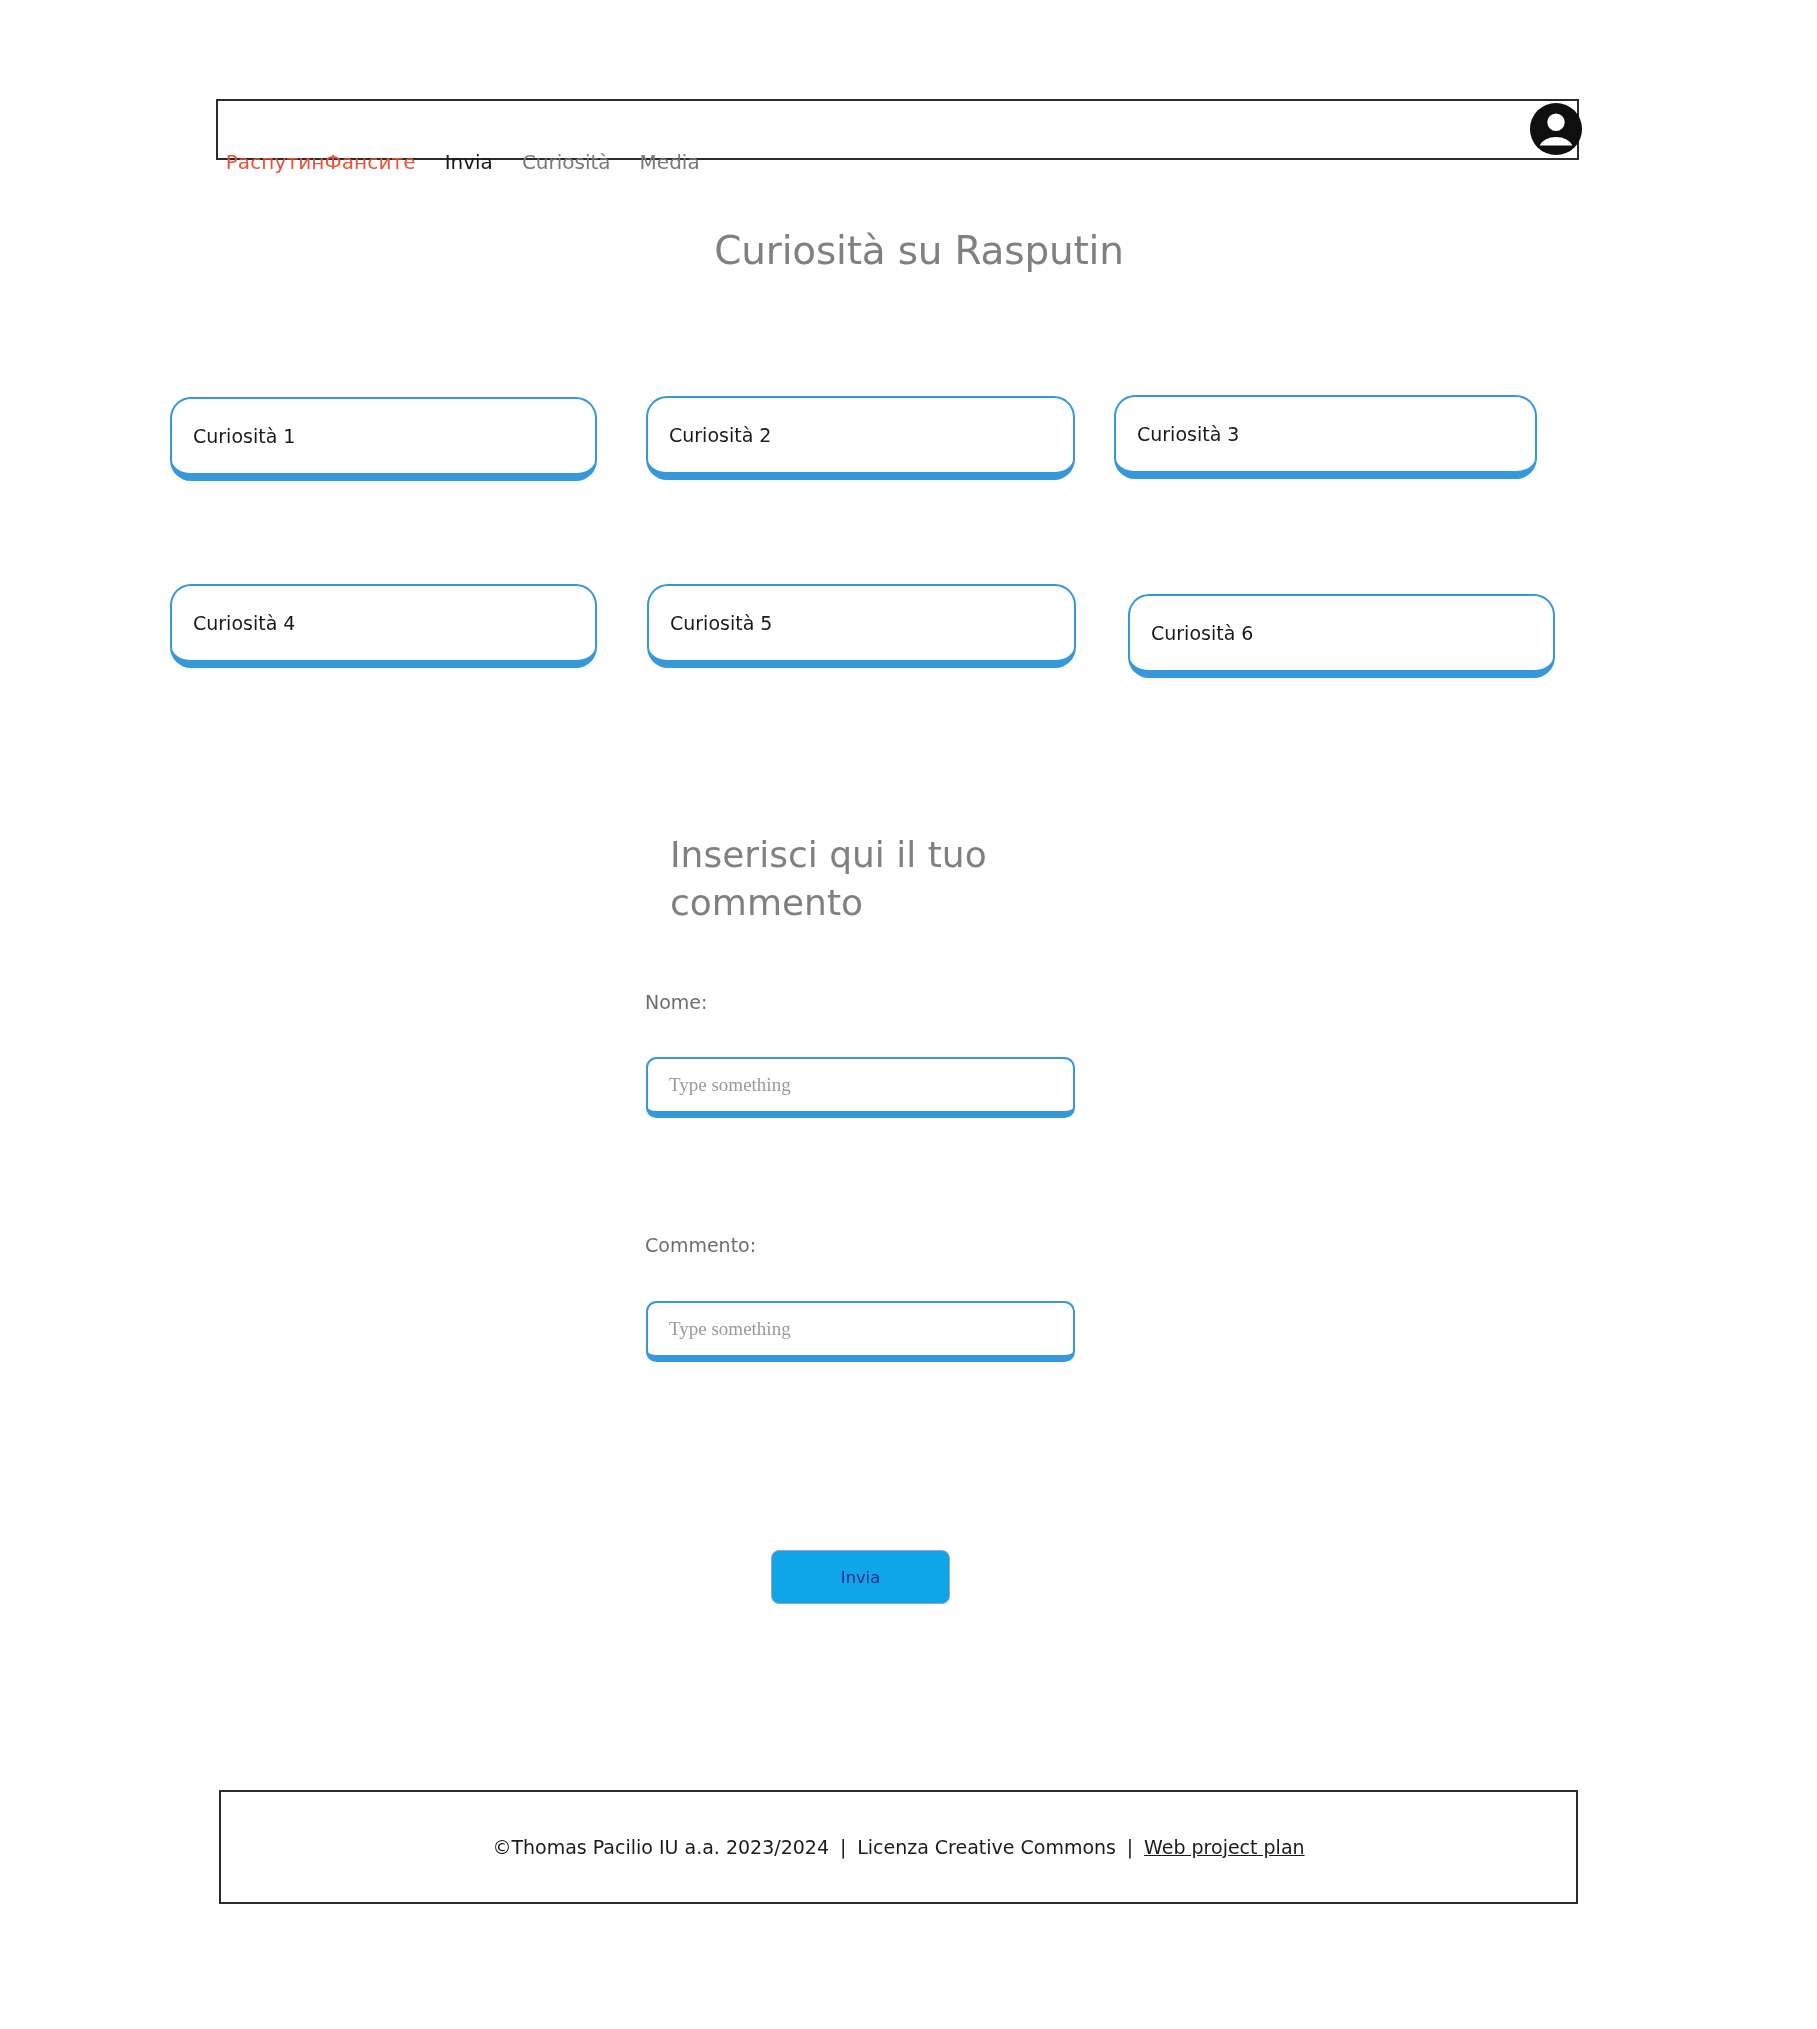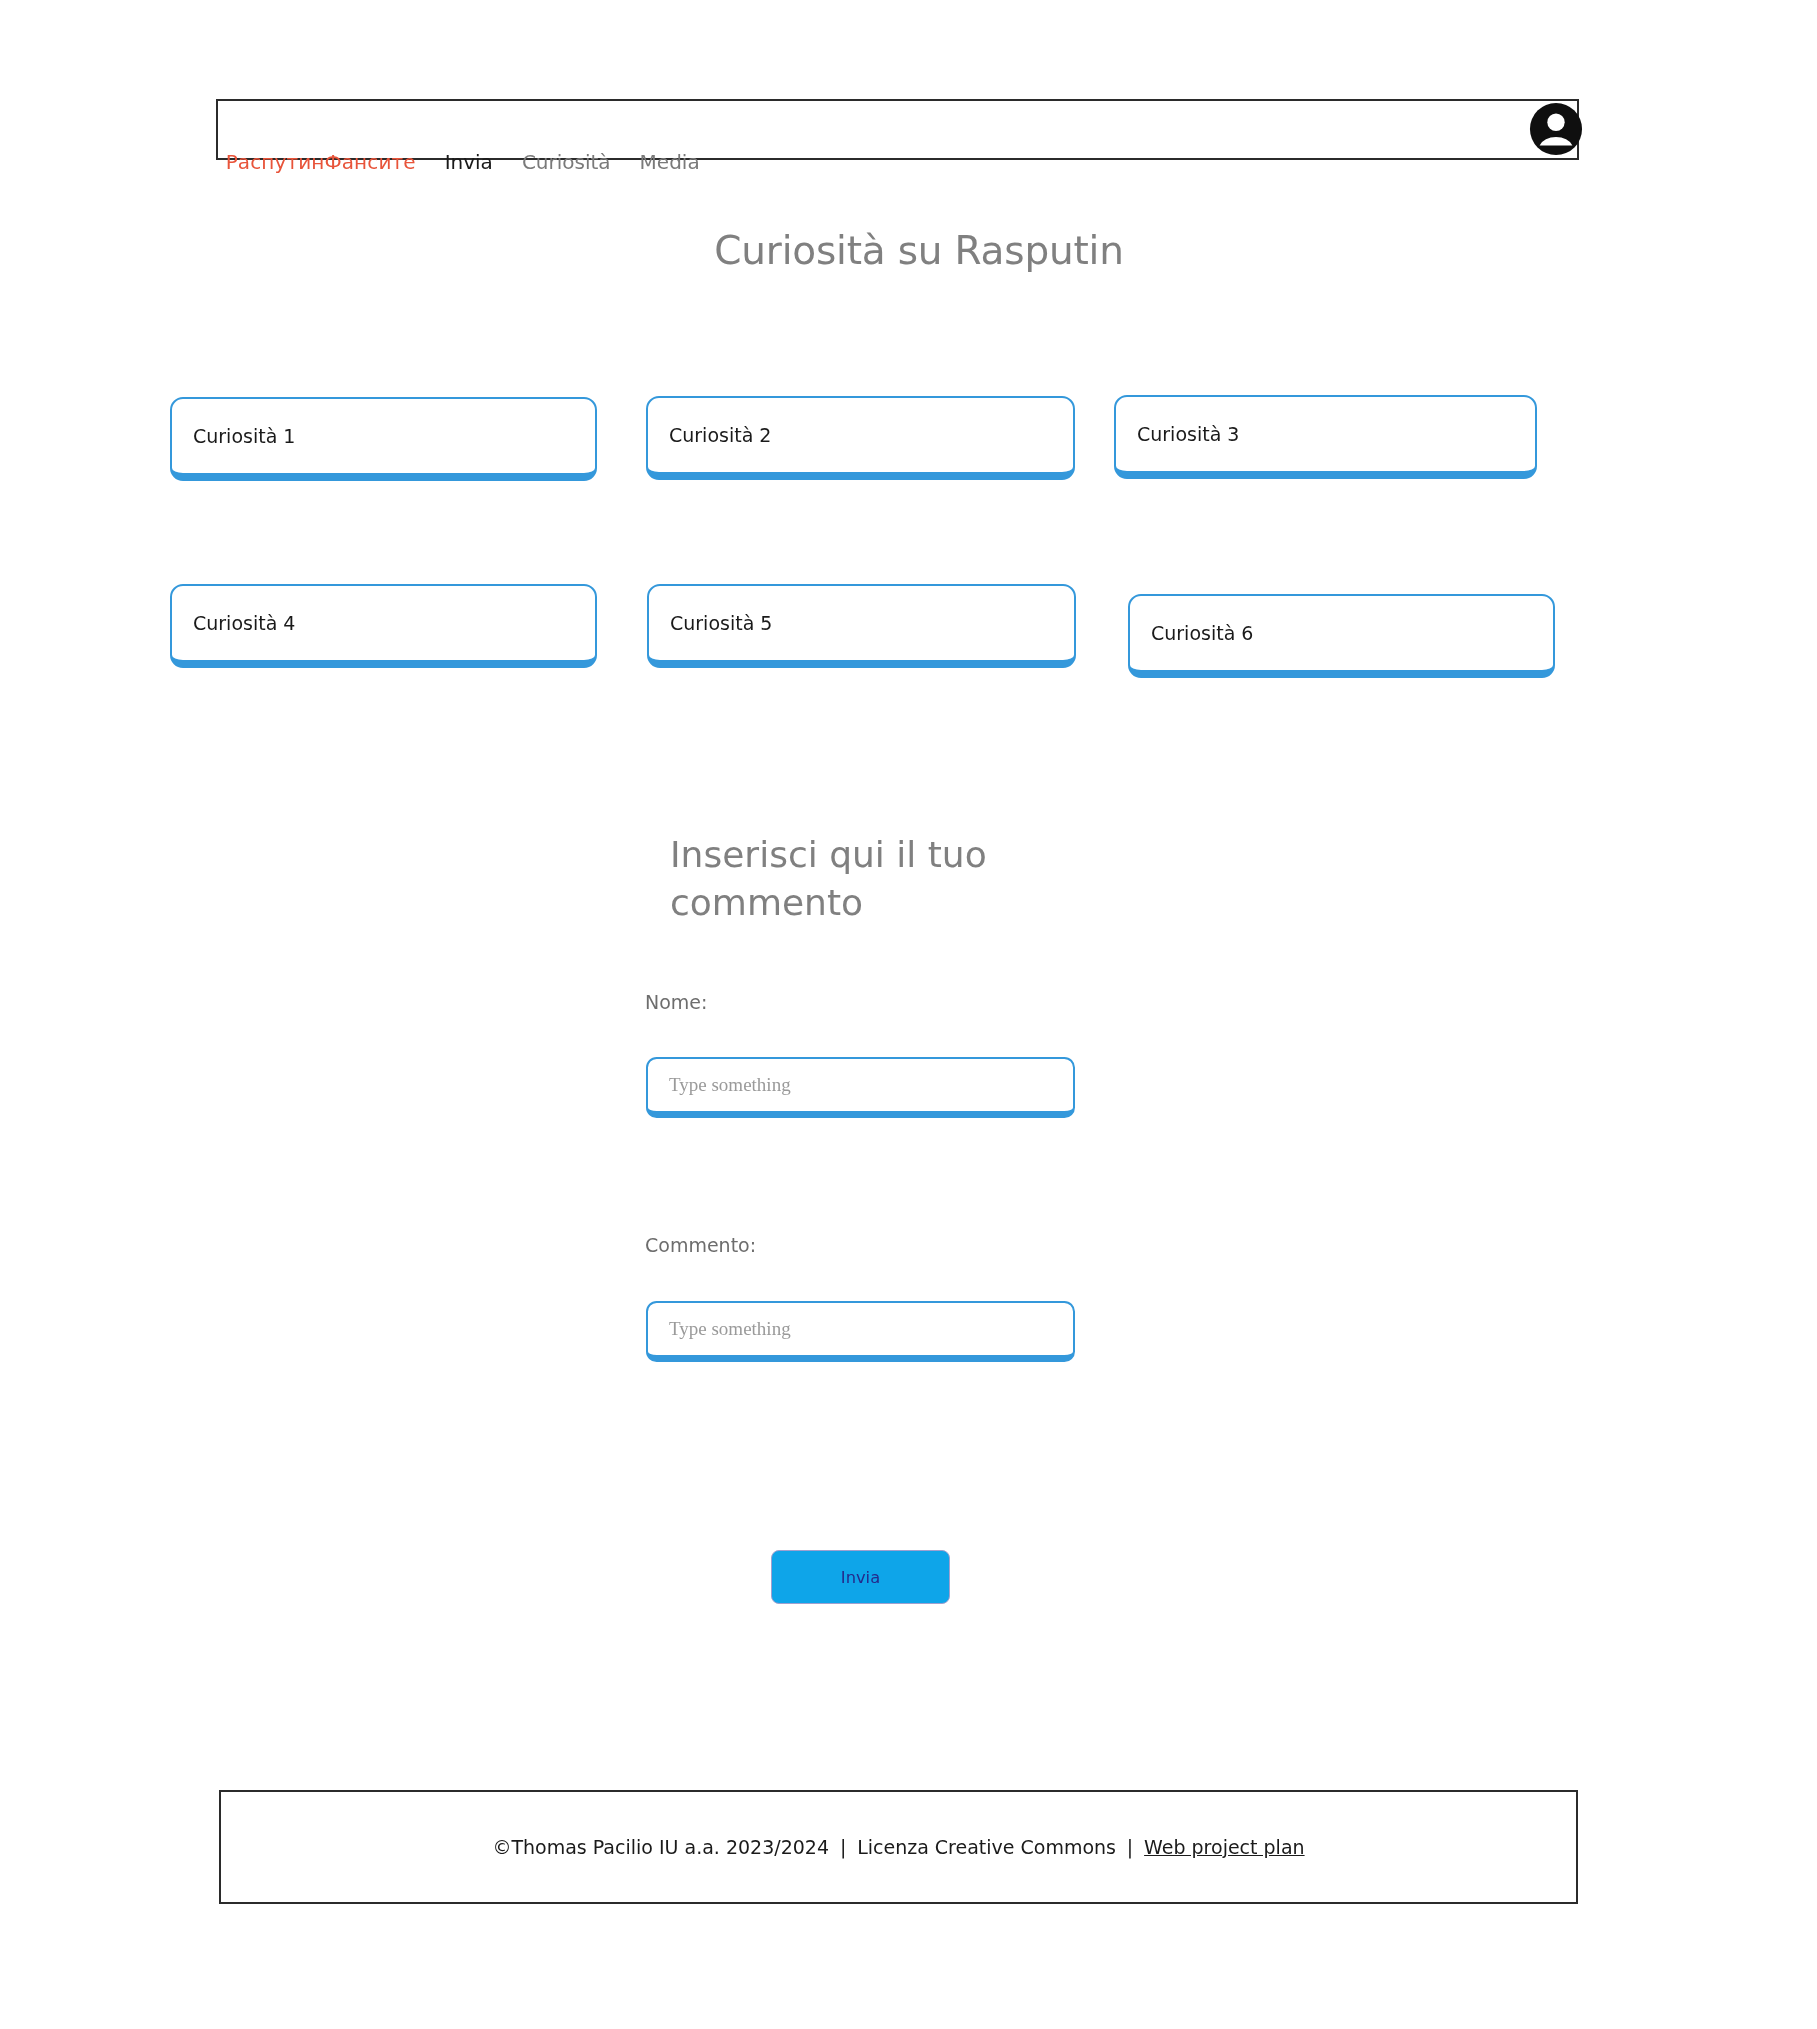"Curiosità 1" .curio { border-radius: 13px -> 21px }
